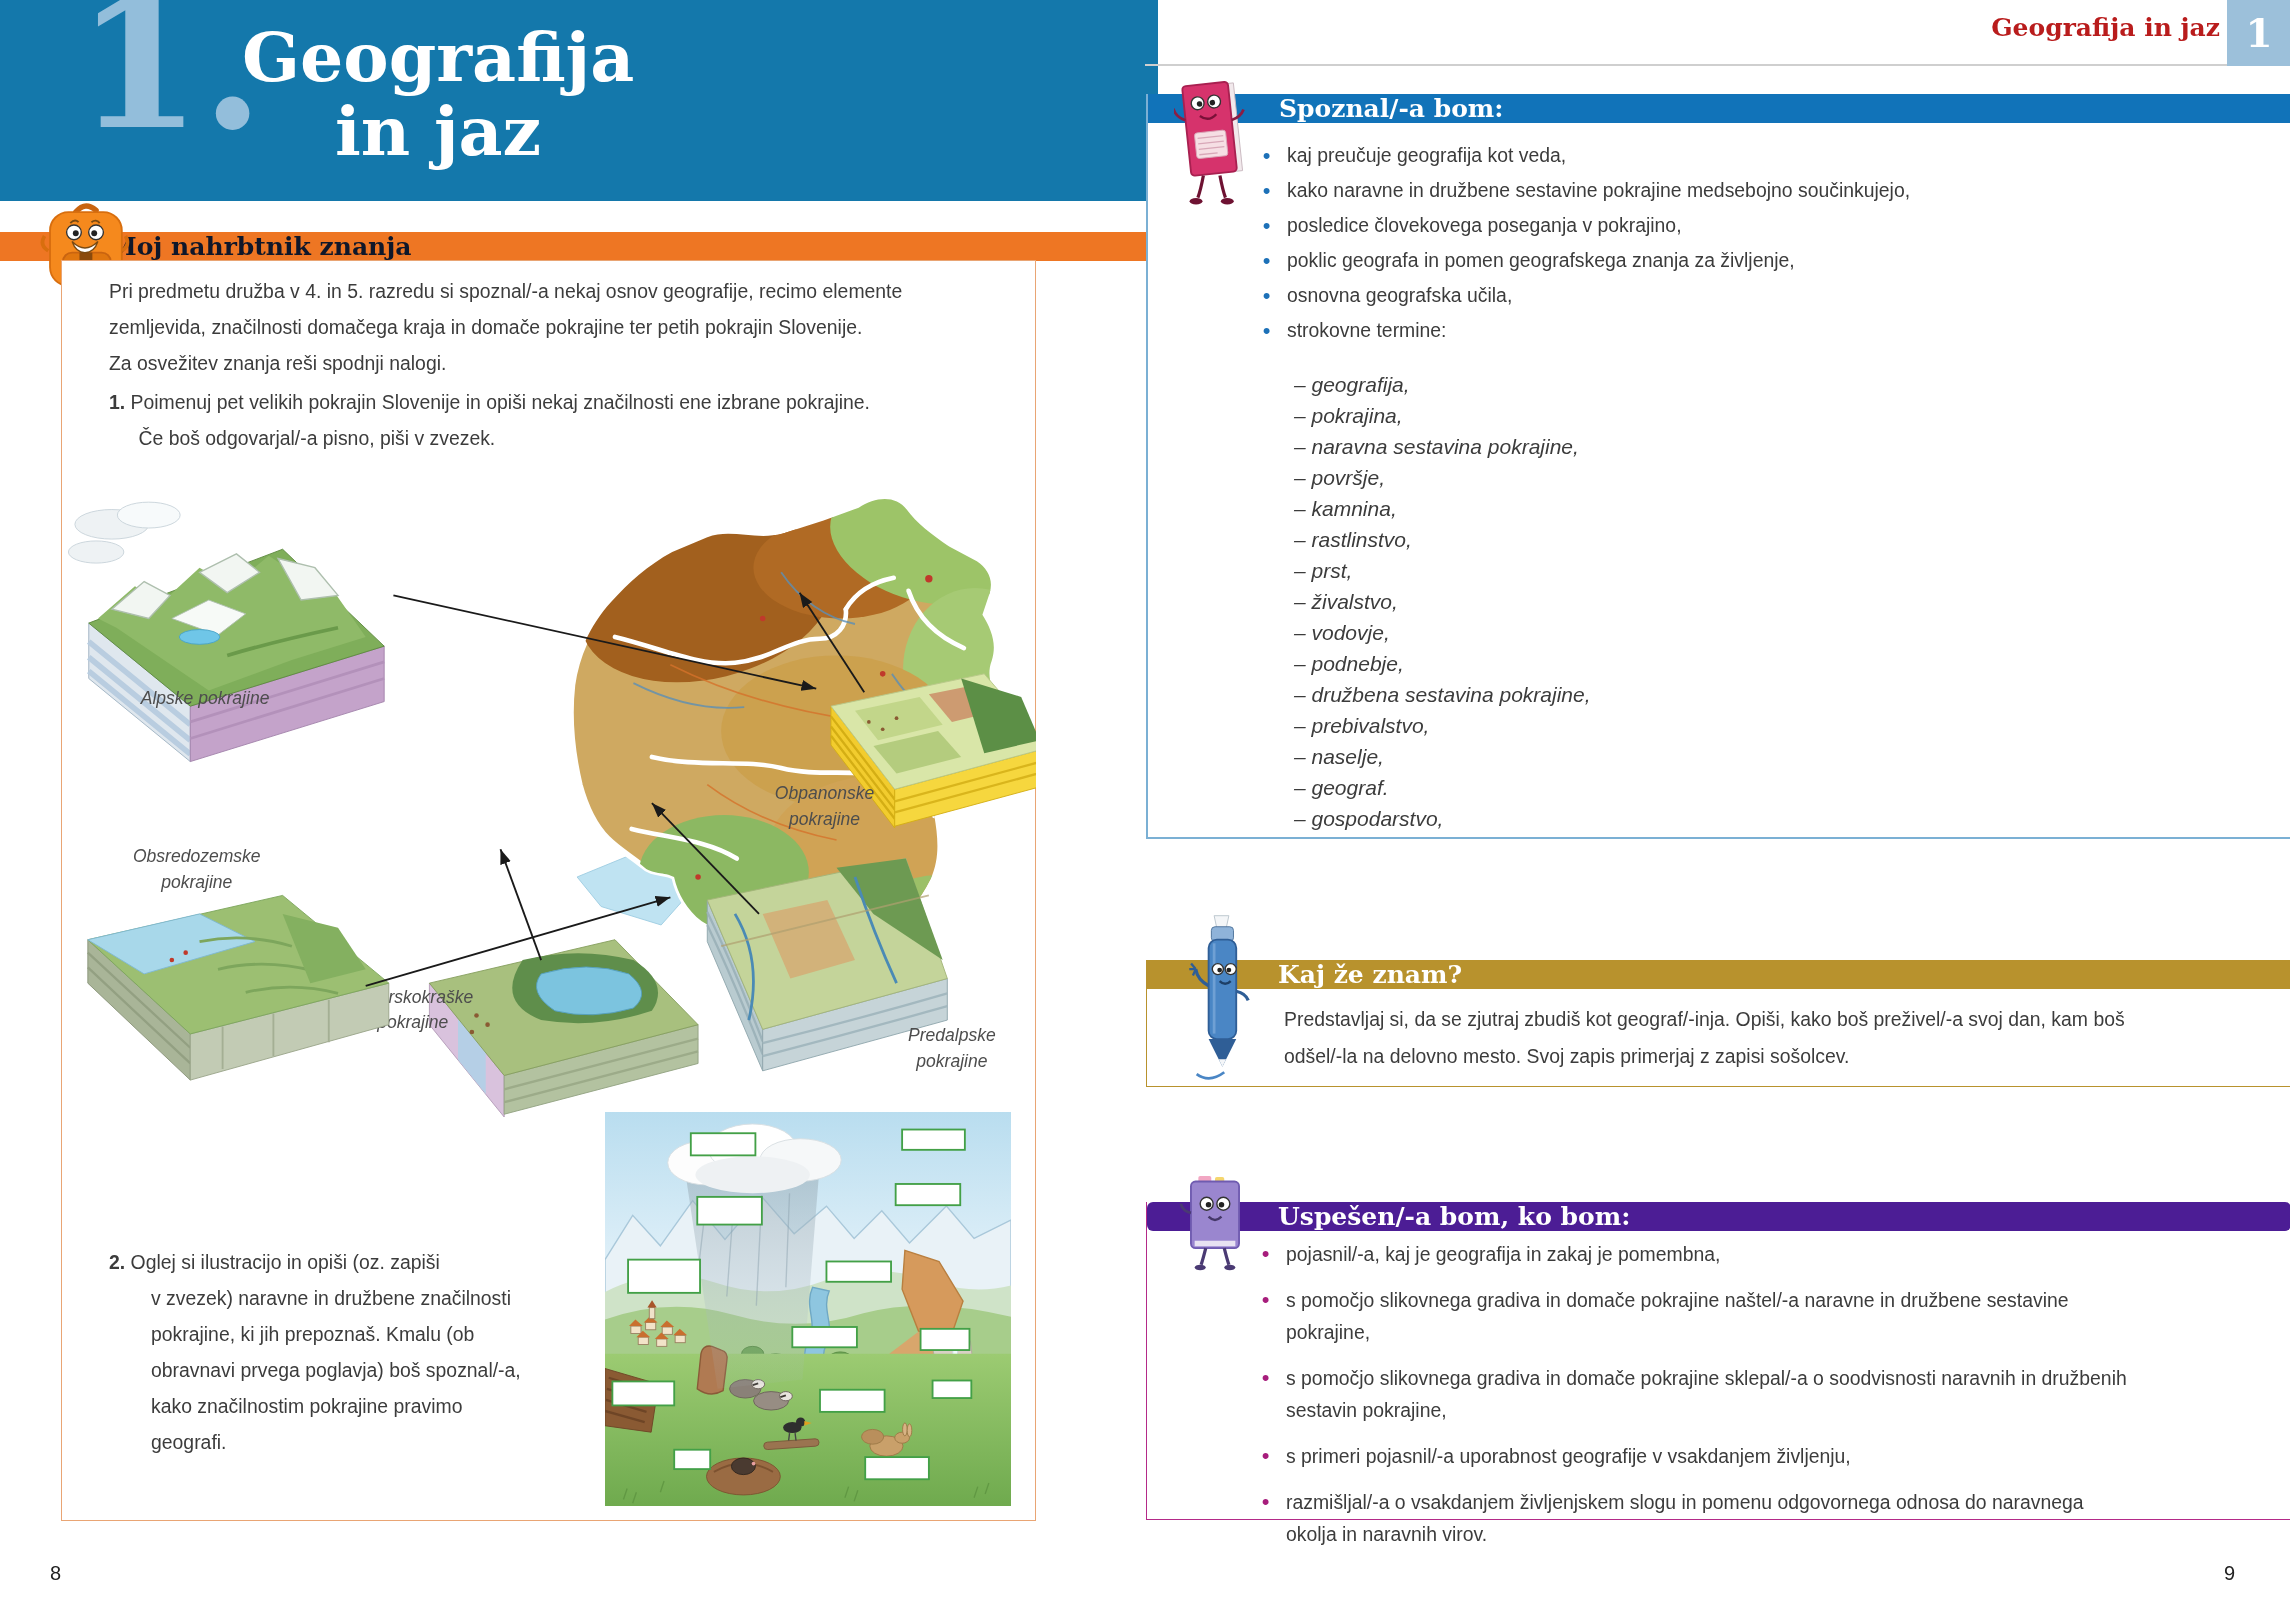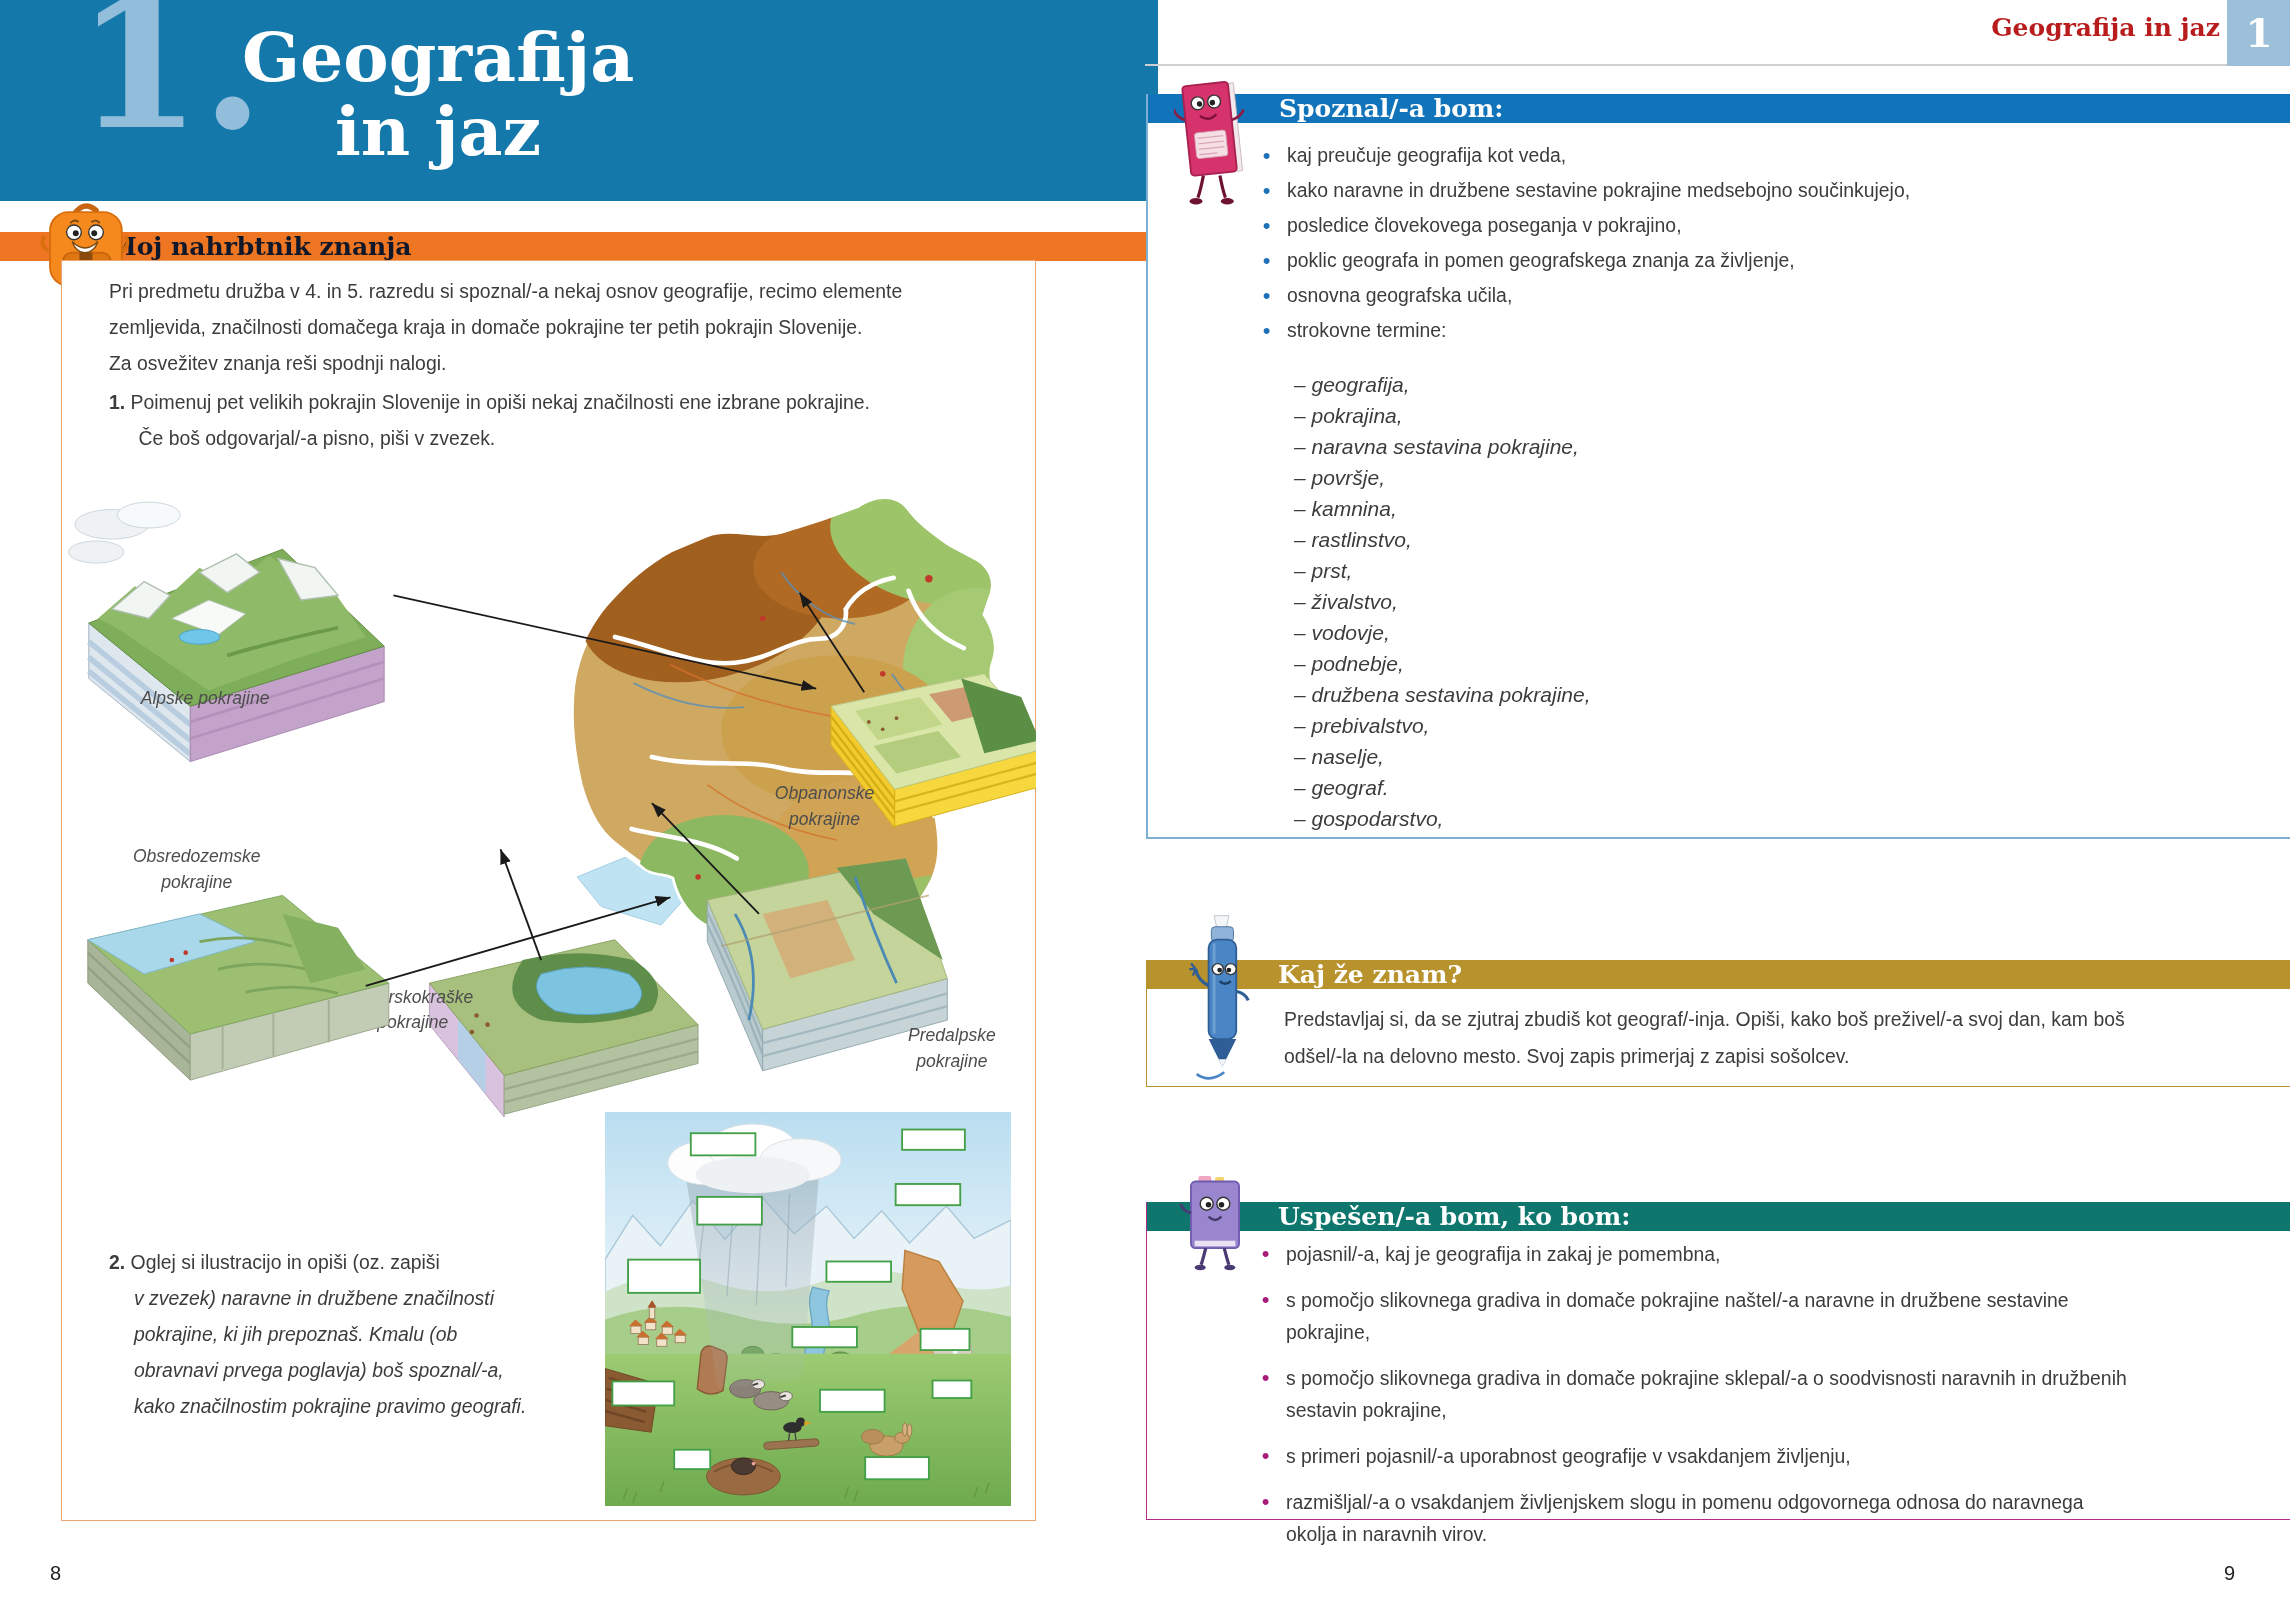"Uspešen/-a bom, ko bom:" .sec-uspesen .banner { background: #0f766e -> #4c1d95; border-radius: none -> 6px }
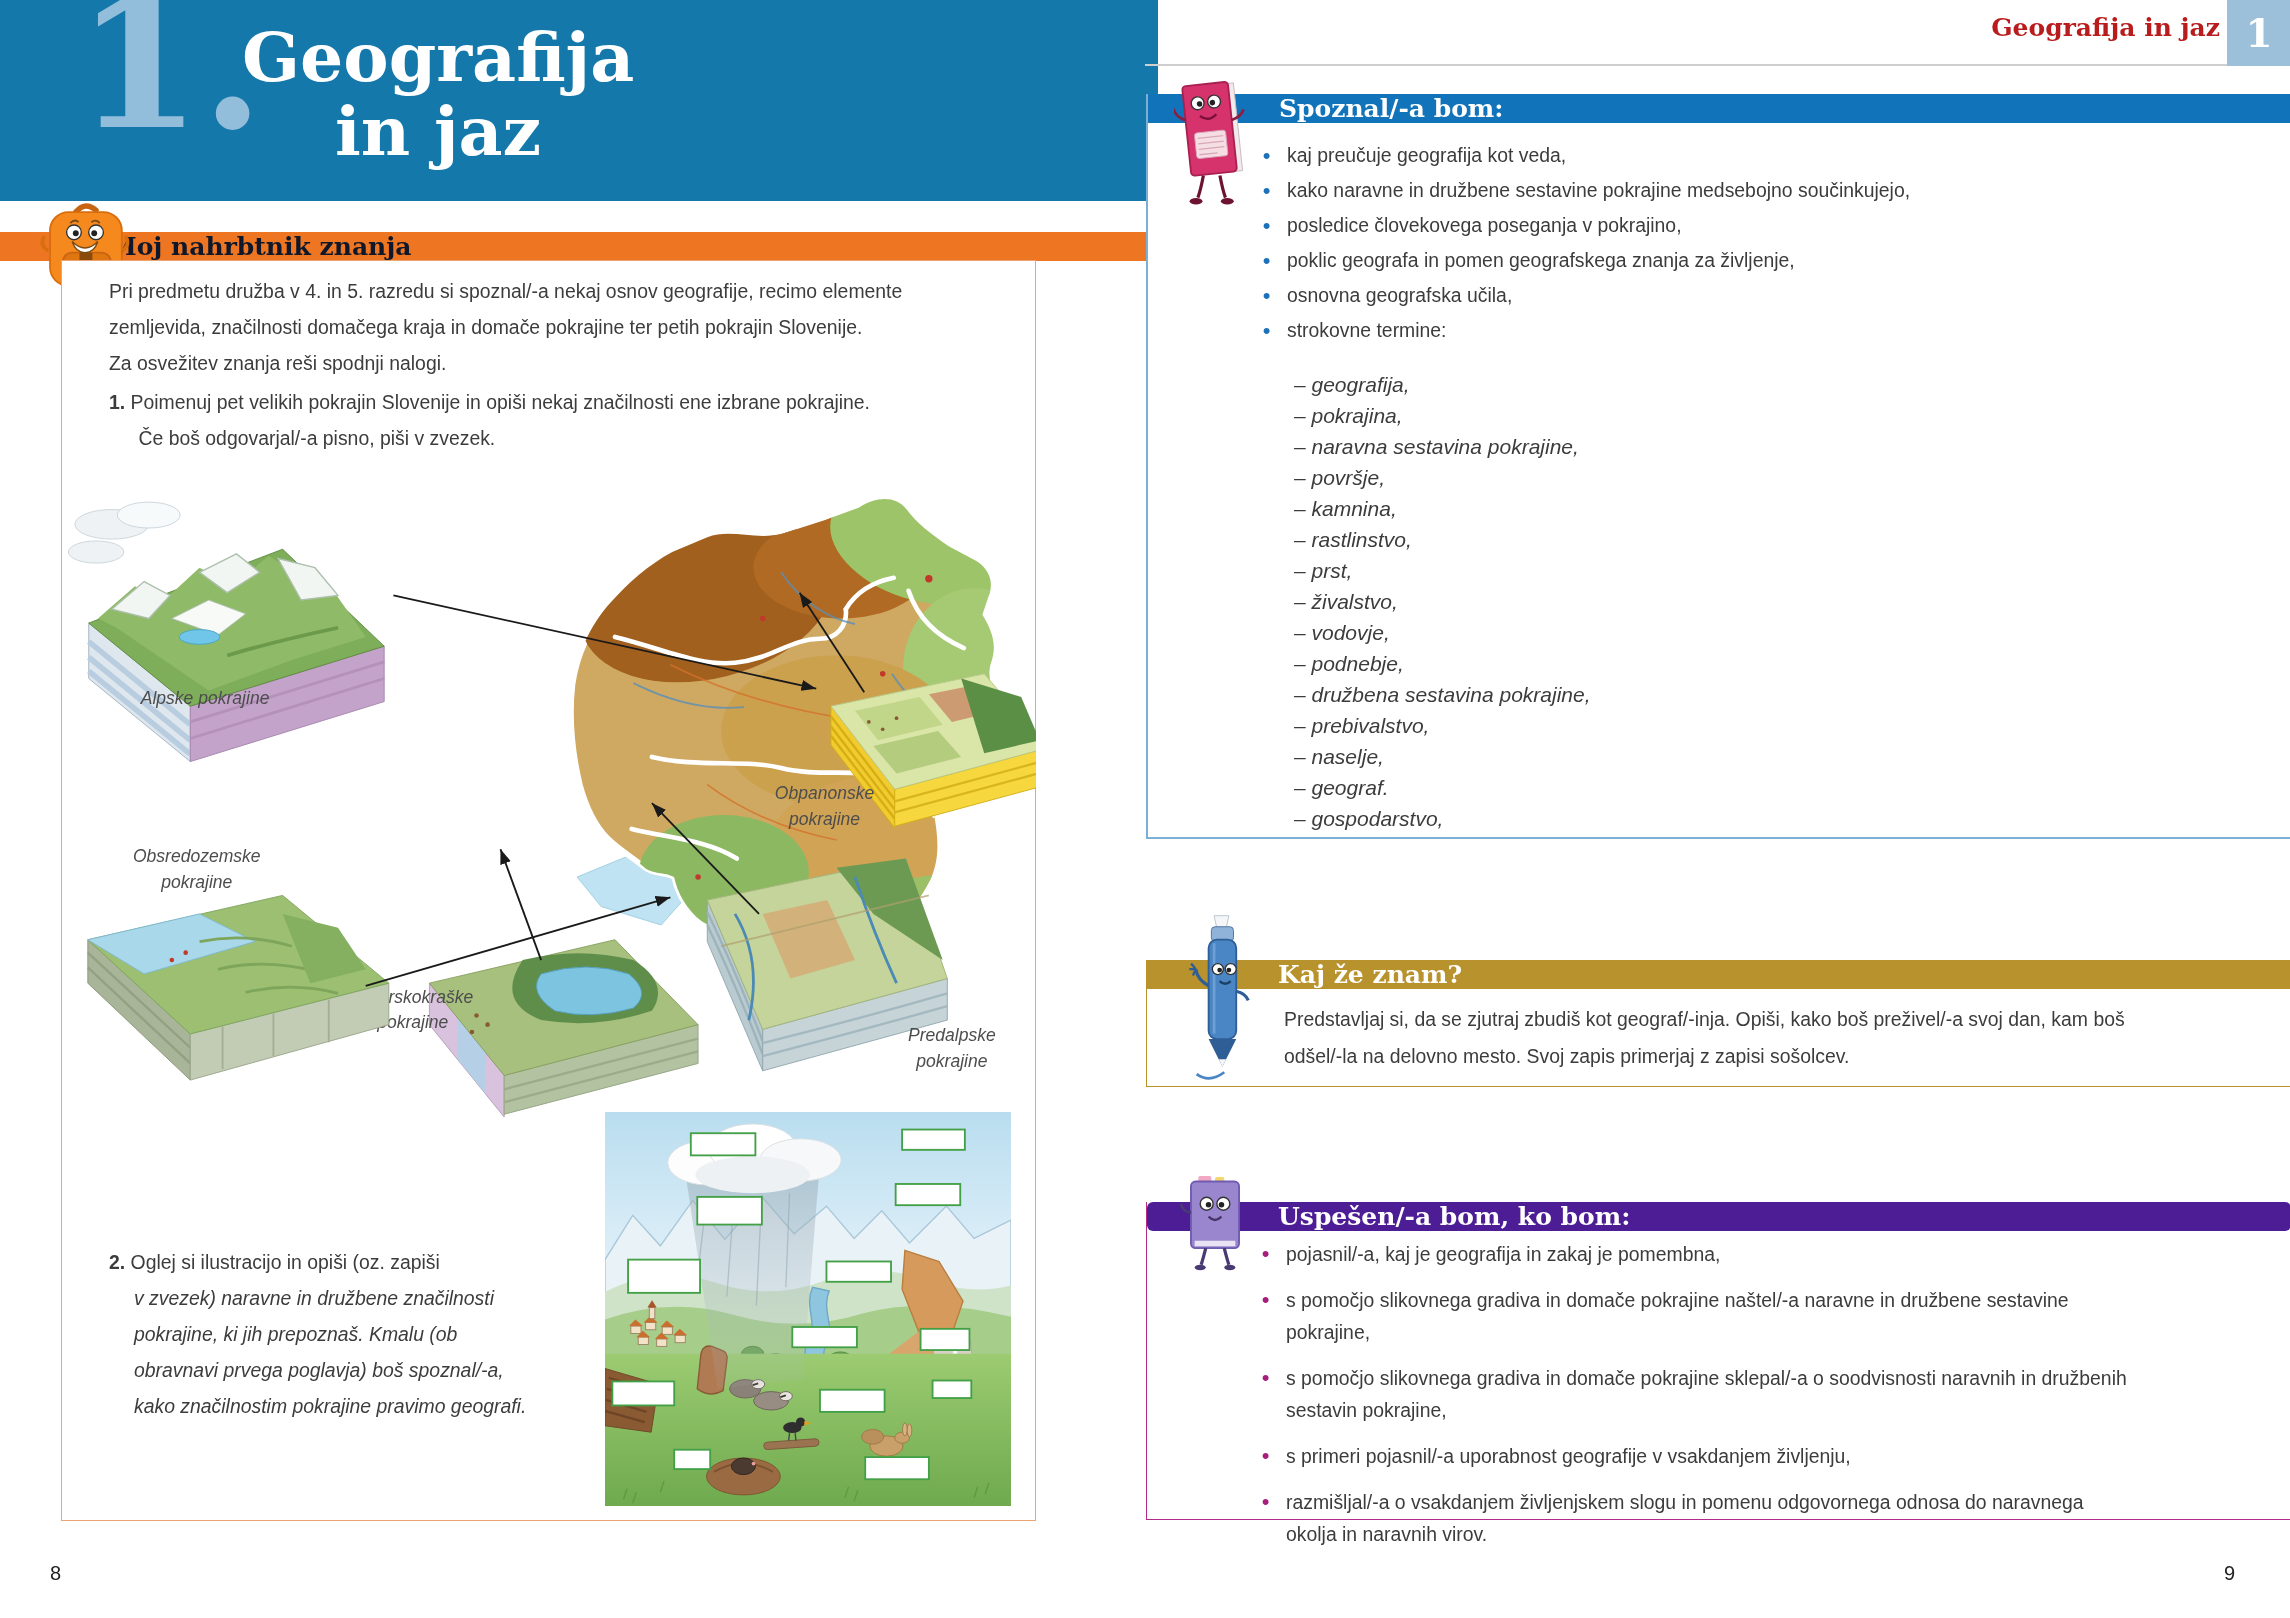"v zvezek) naravne in družbene" .t2 .cont { font-style: italic -> none; margin-left: 25px -> 42px }
